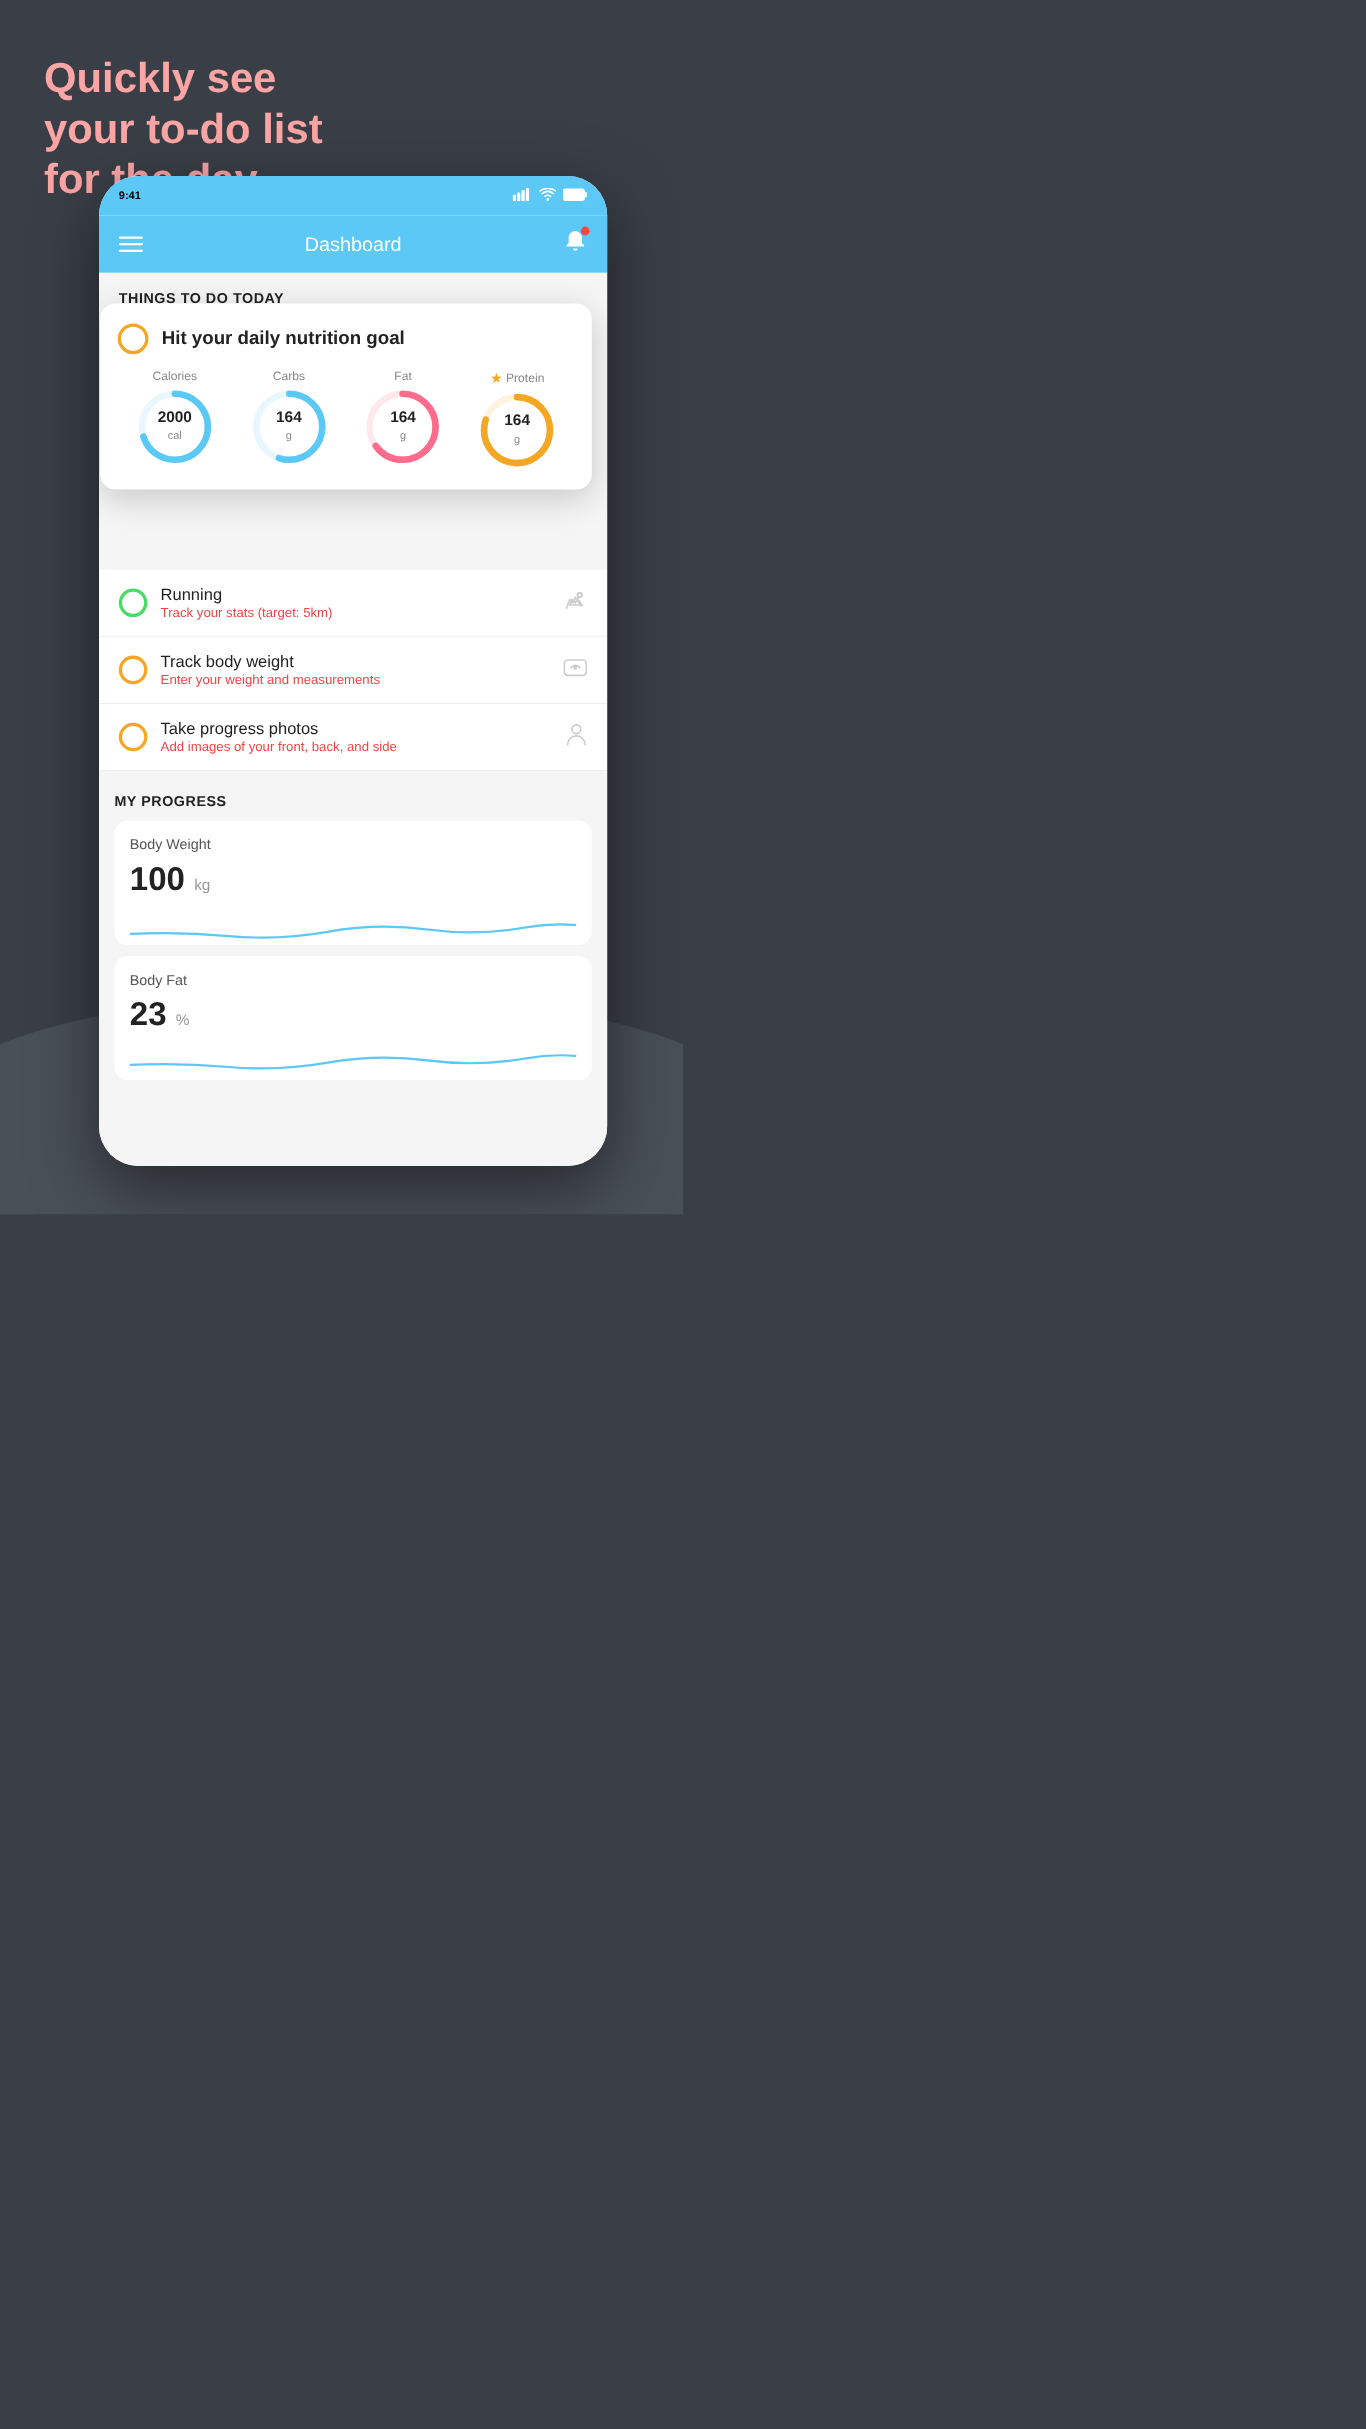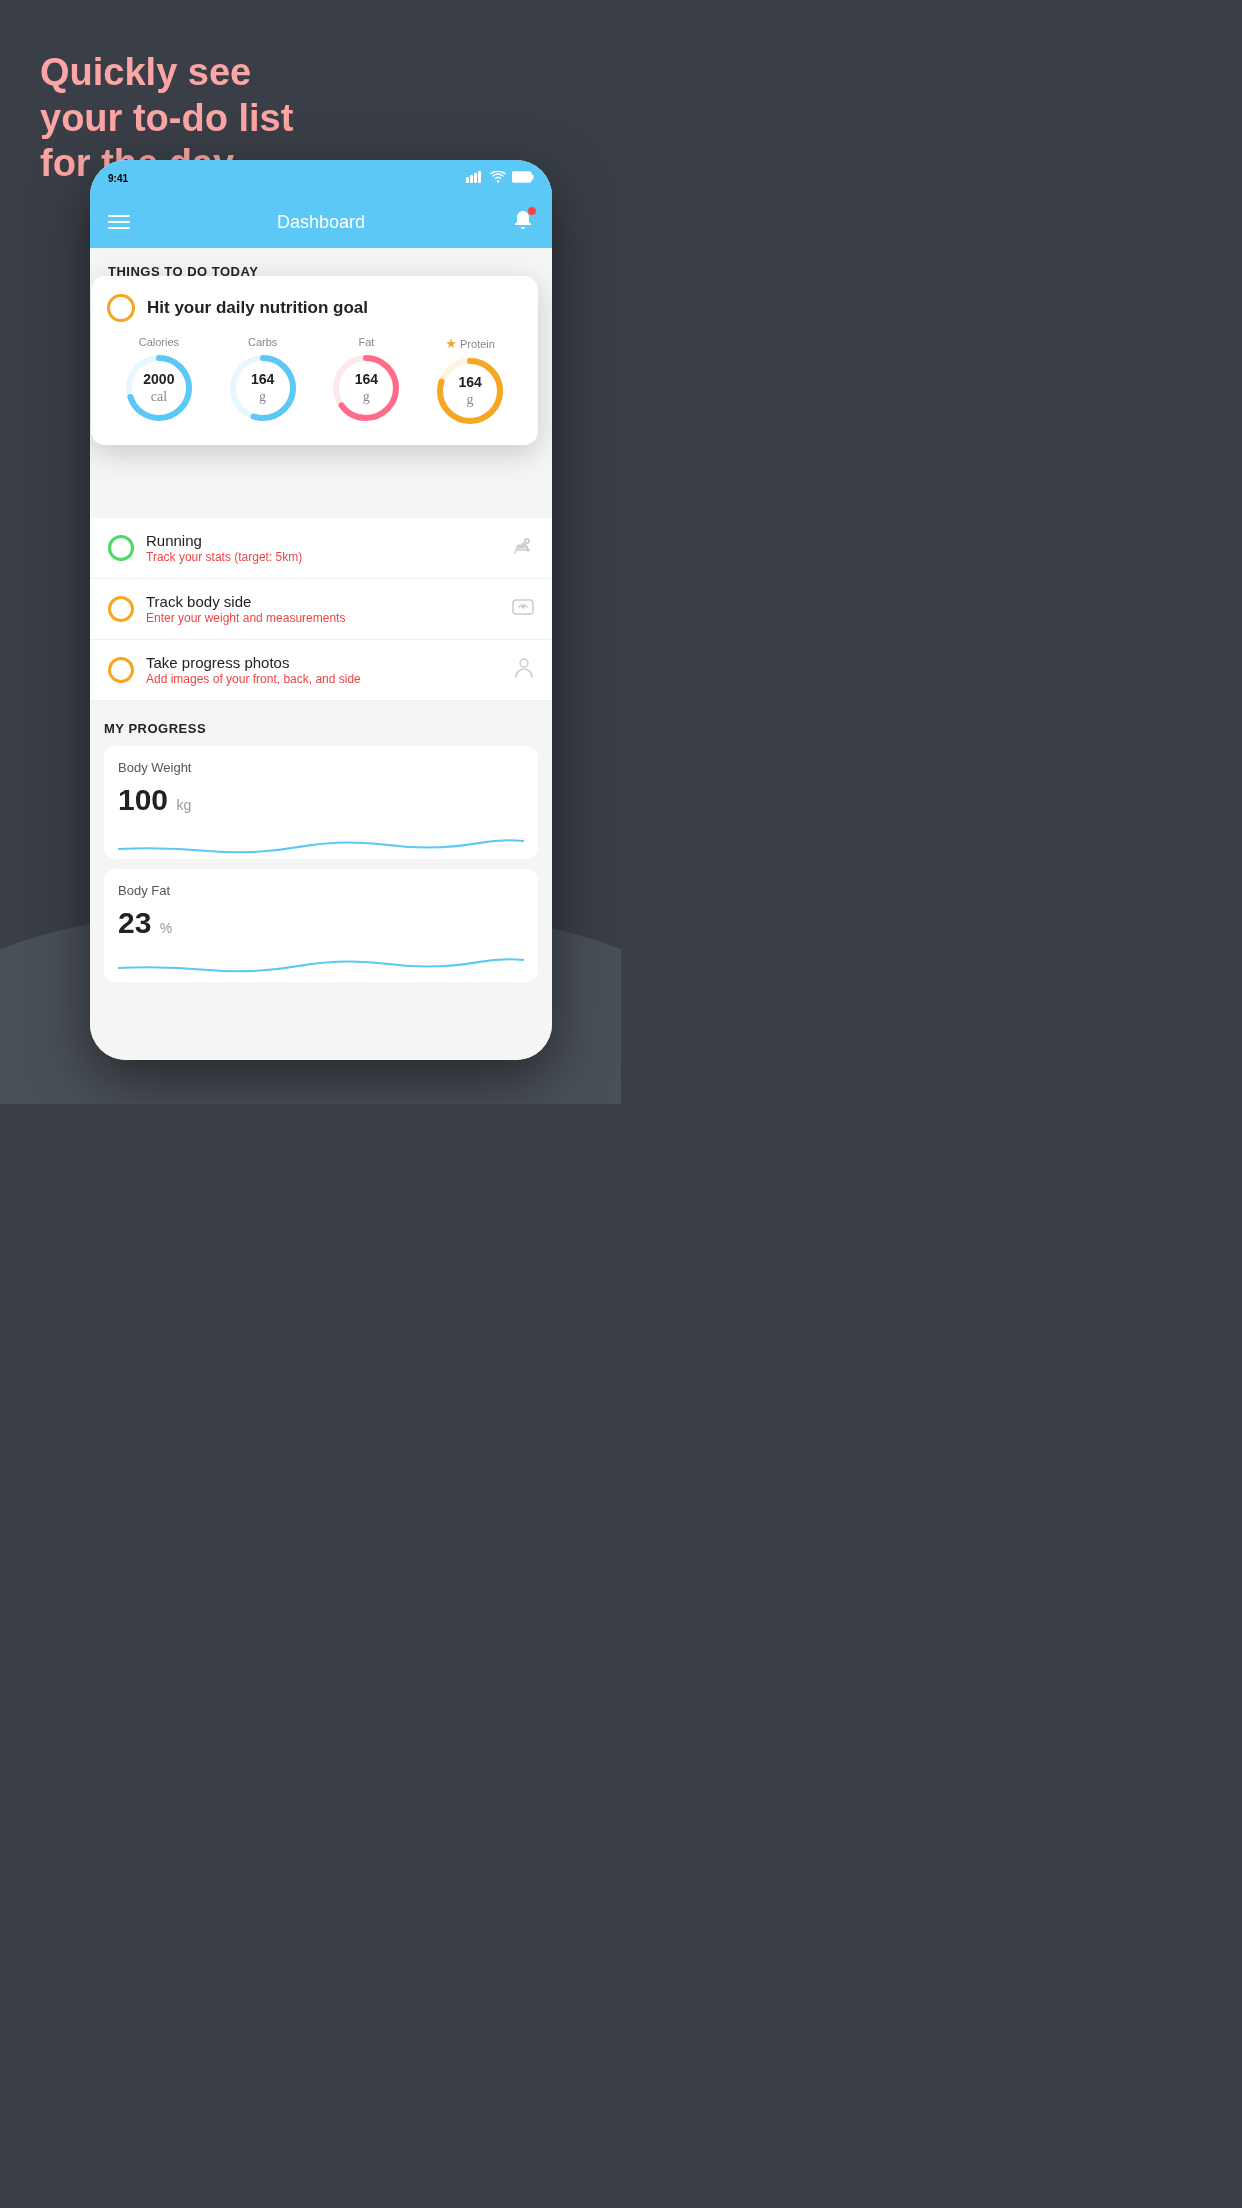"cal" .circle-unit { font-family: Liberation Serif, serif -> none; font-size: 14px -> 10px }
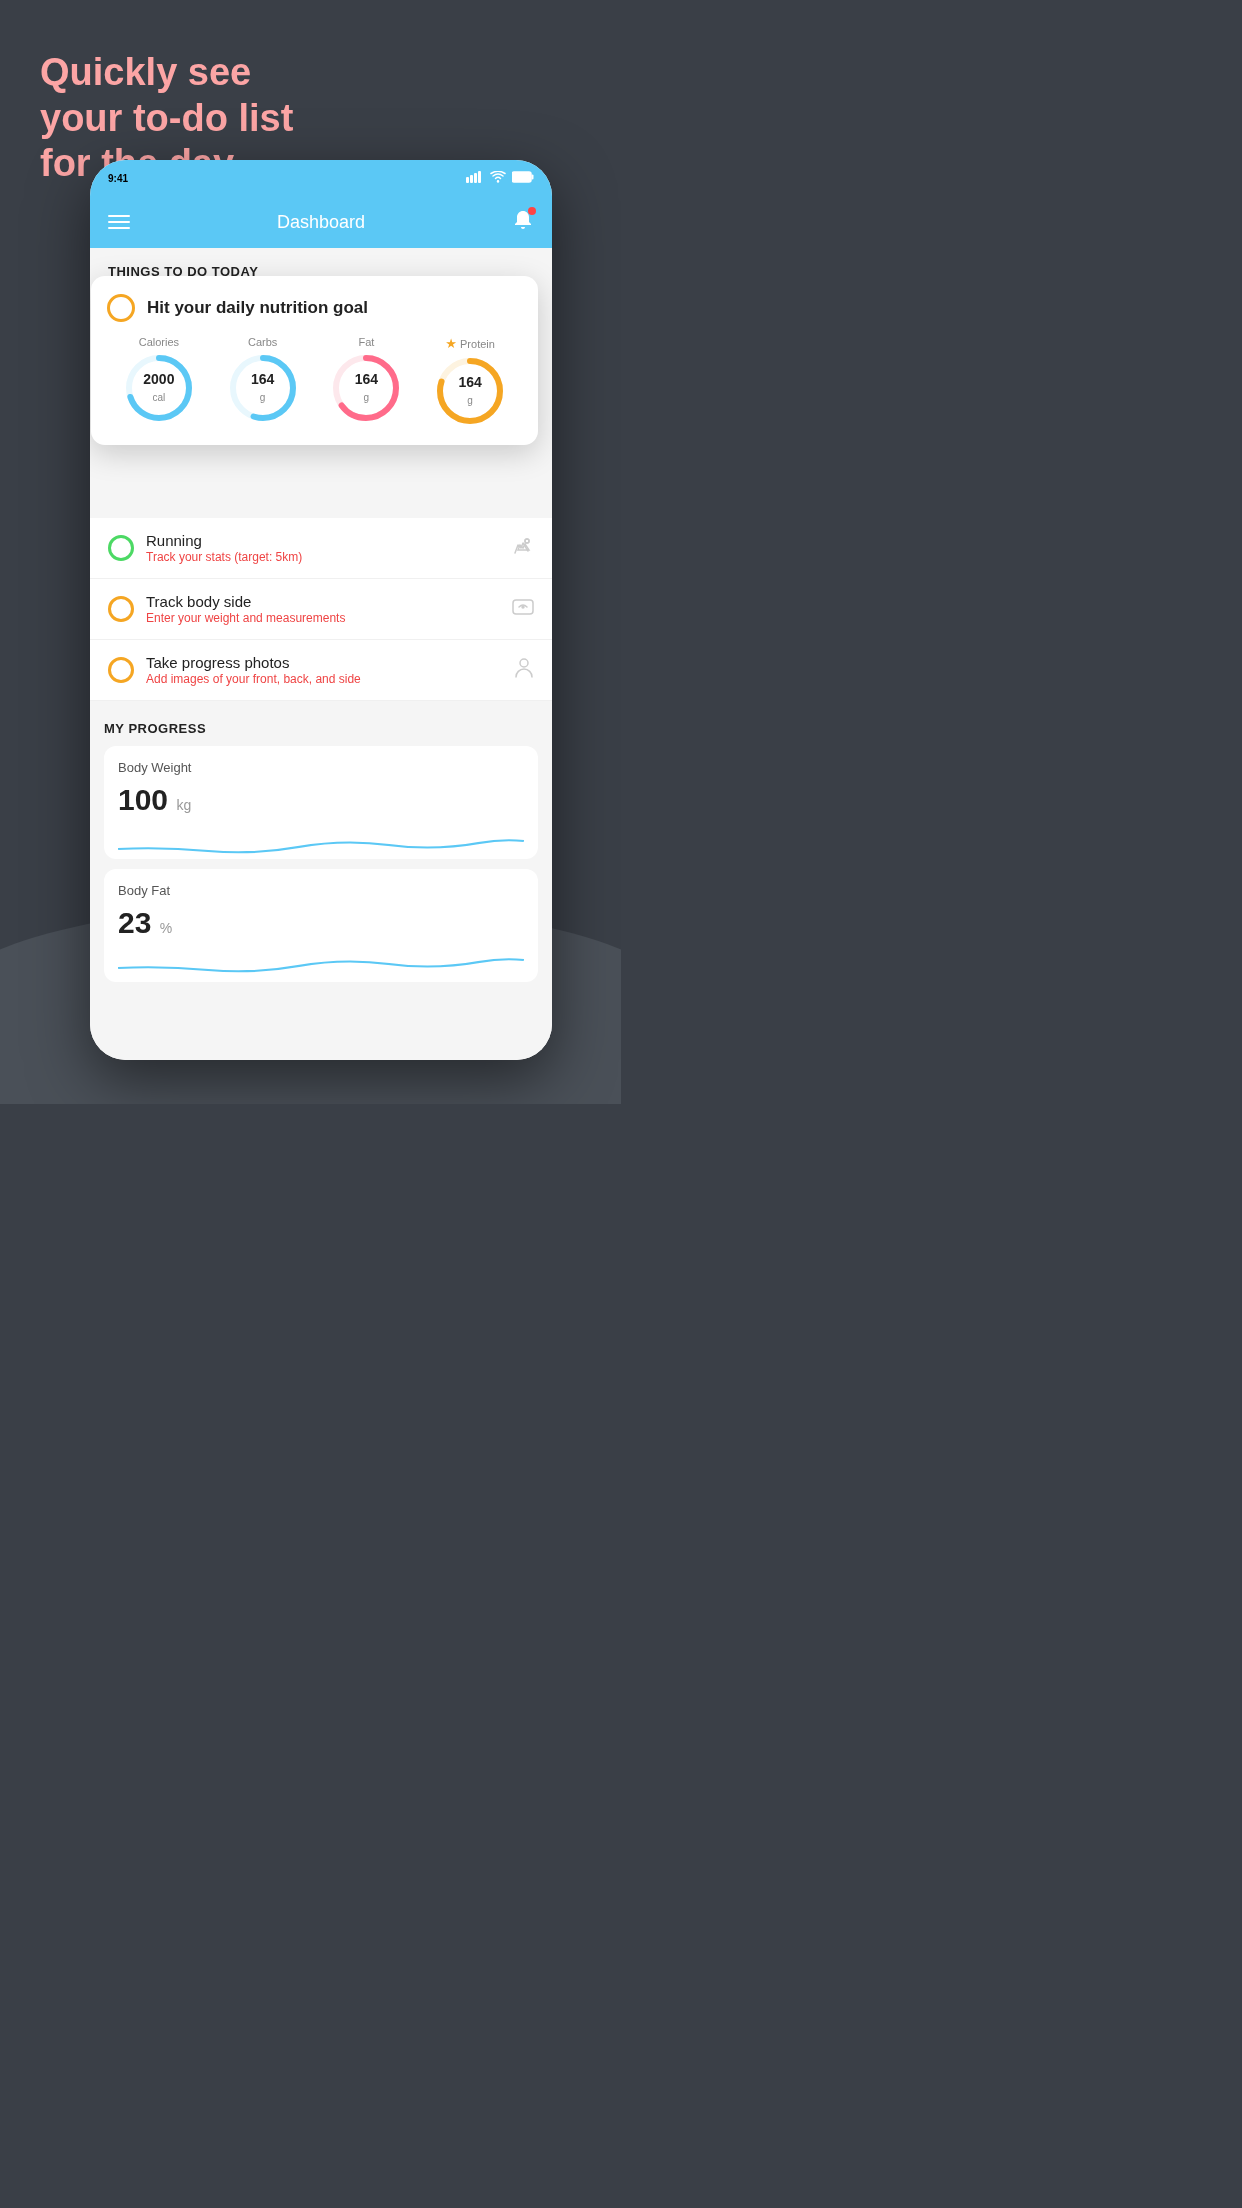"Track body side" div.todo-name { text: side -> weight }
